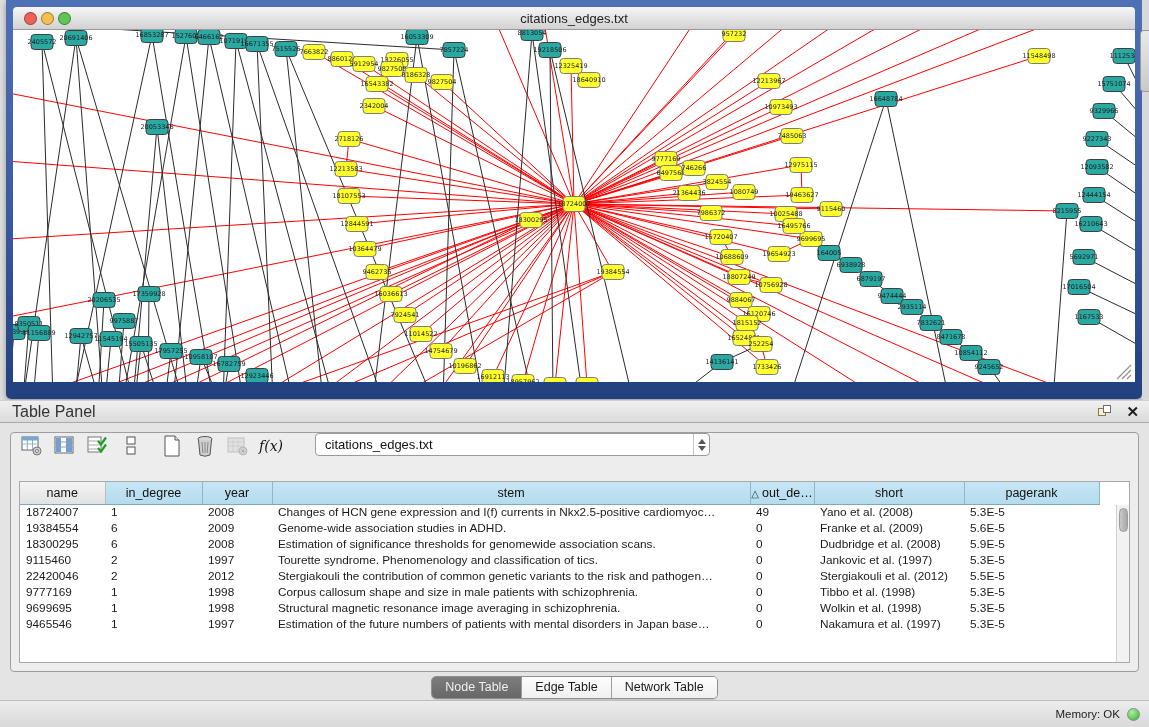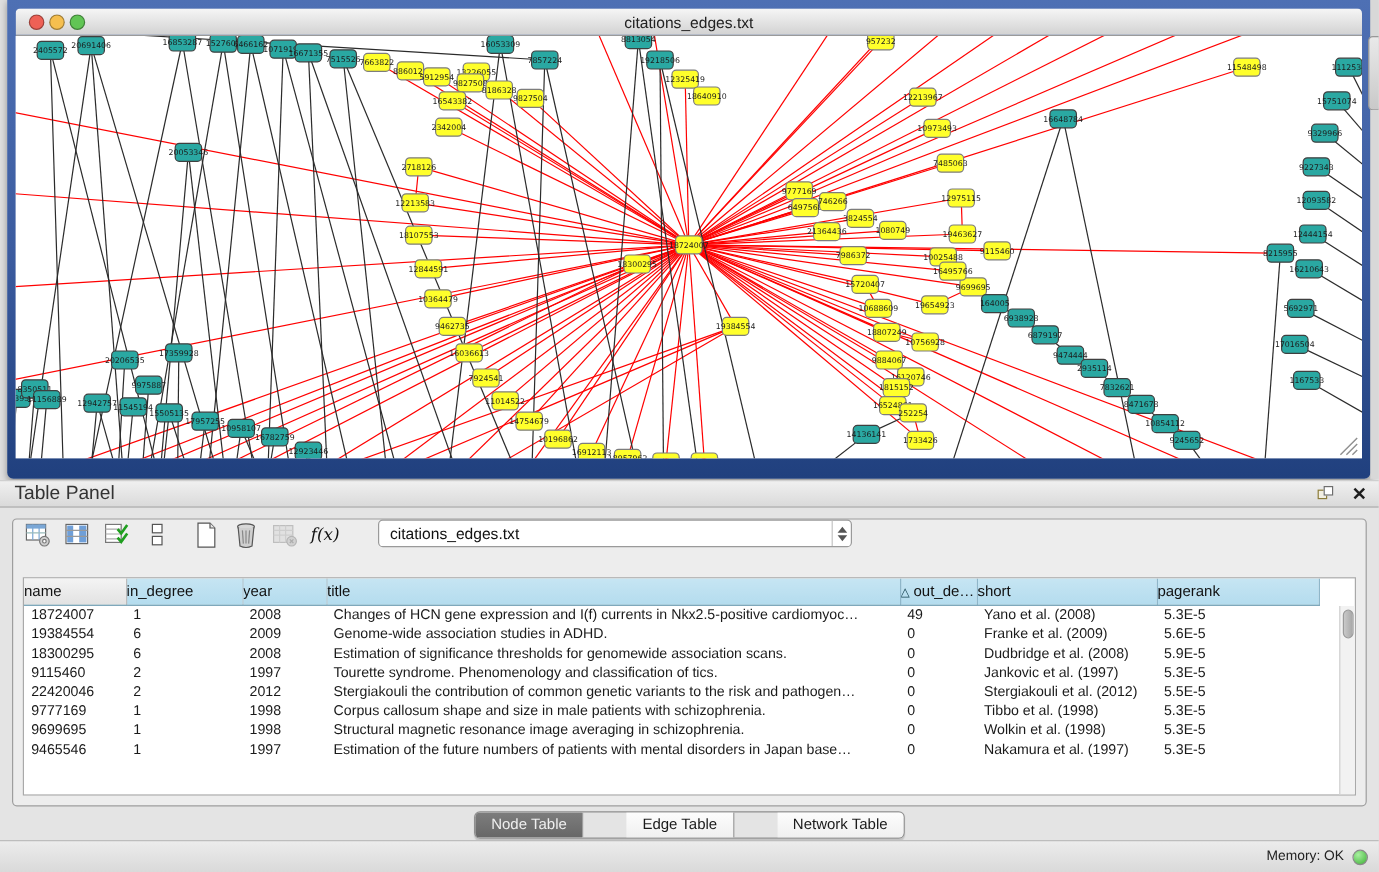"name" th { text-align: left -> center }
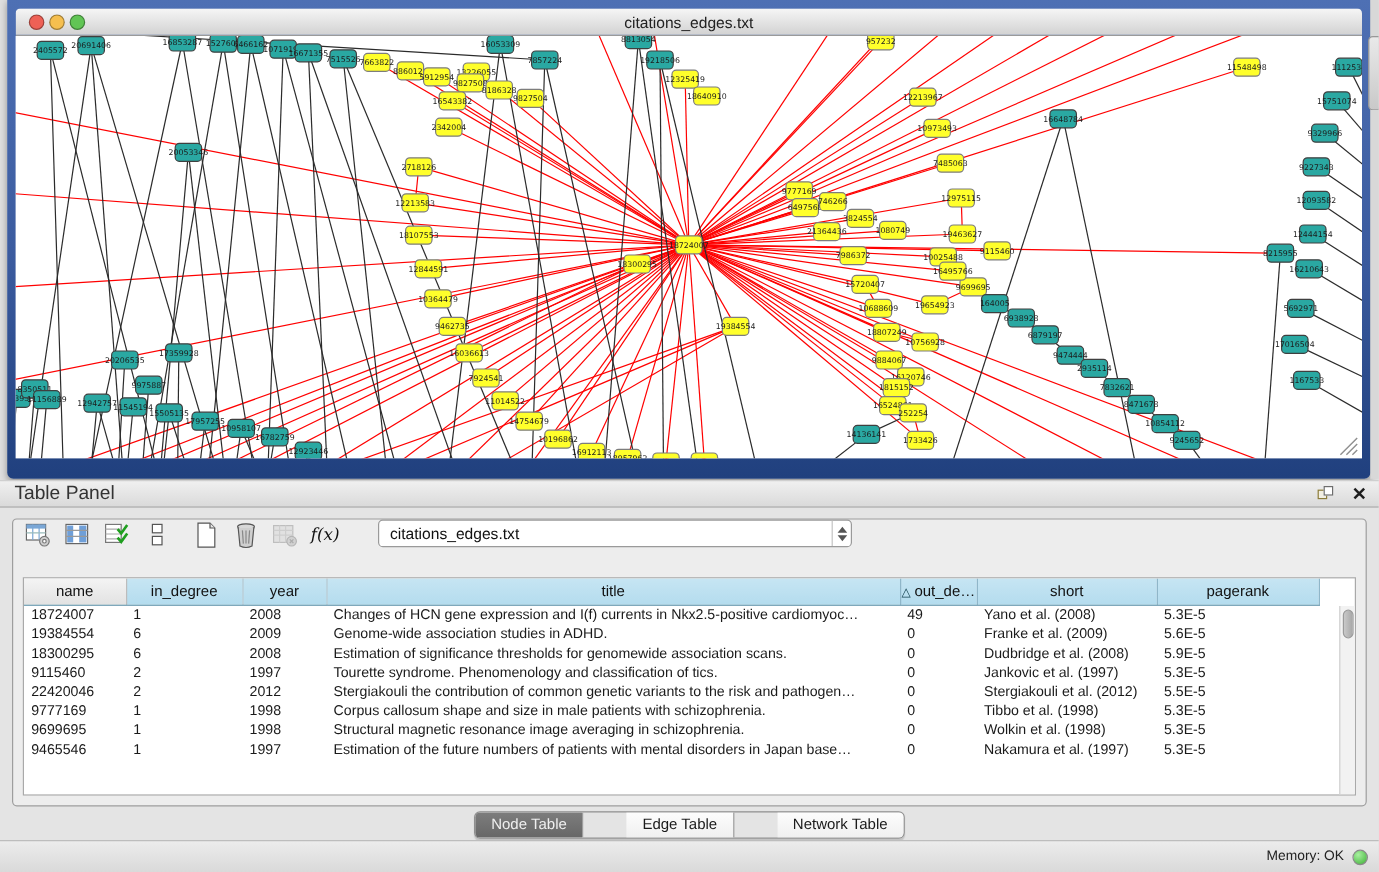"title" th { text: title -> stem }
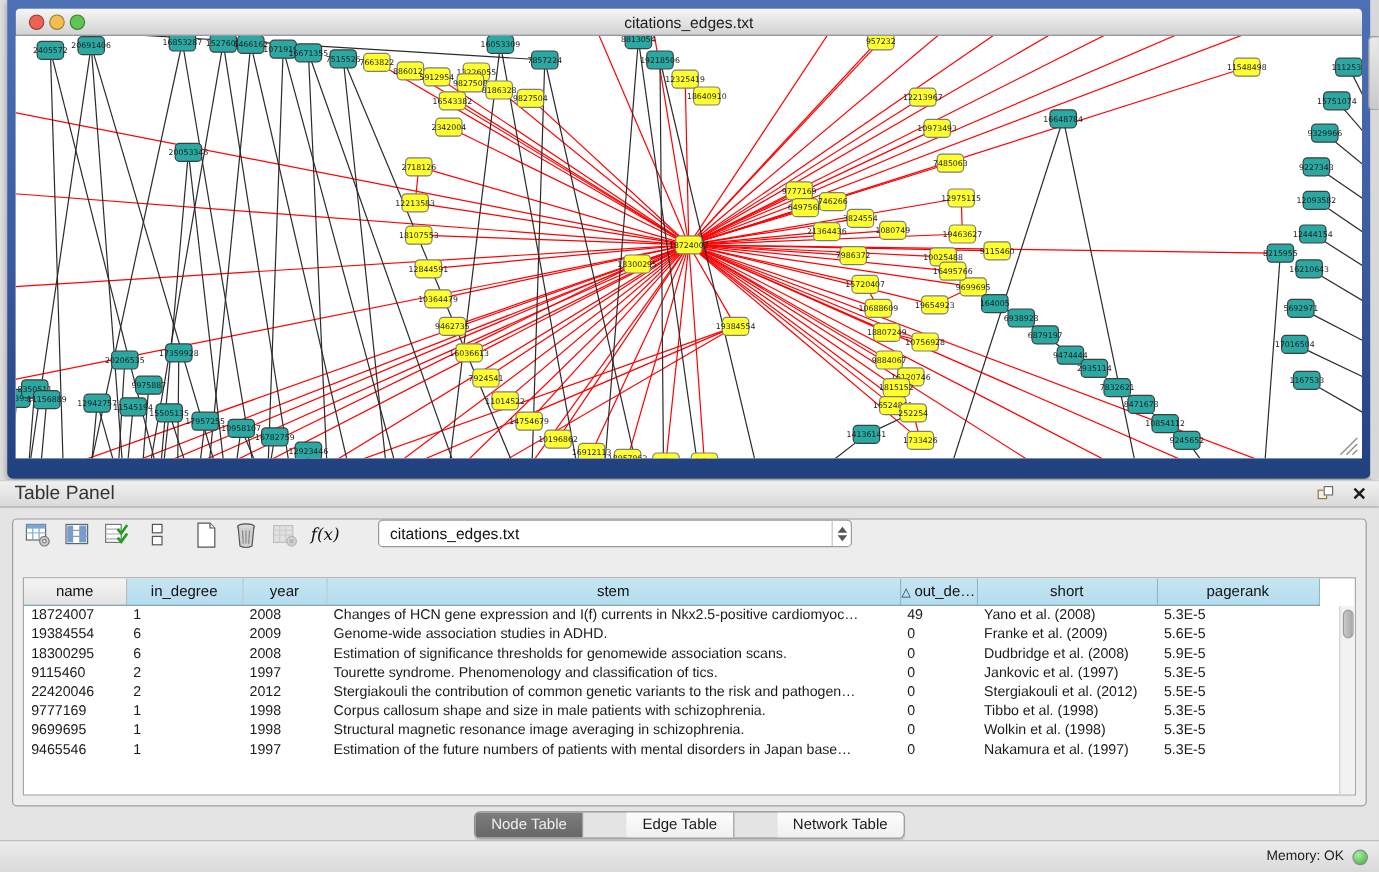"Node Table" #segmented { gap: 36px -> none }
